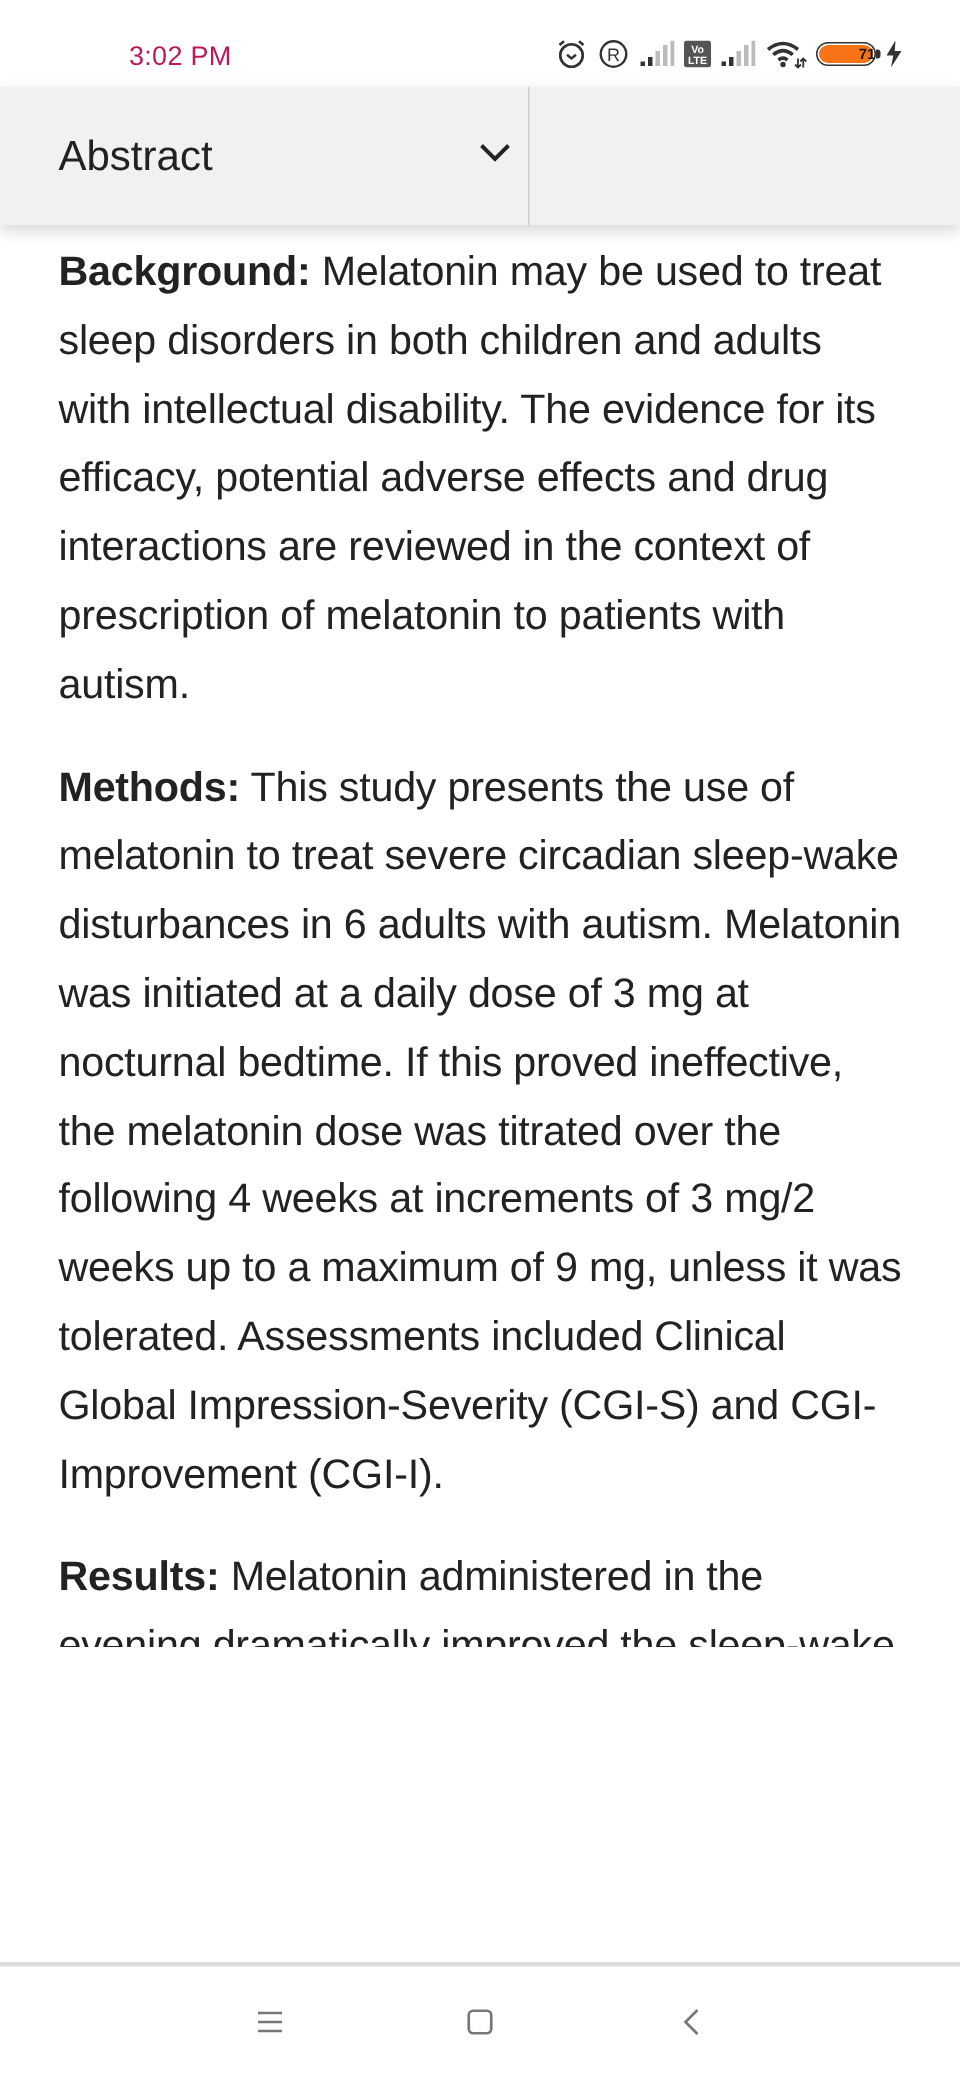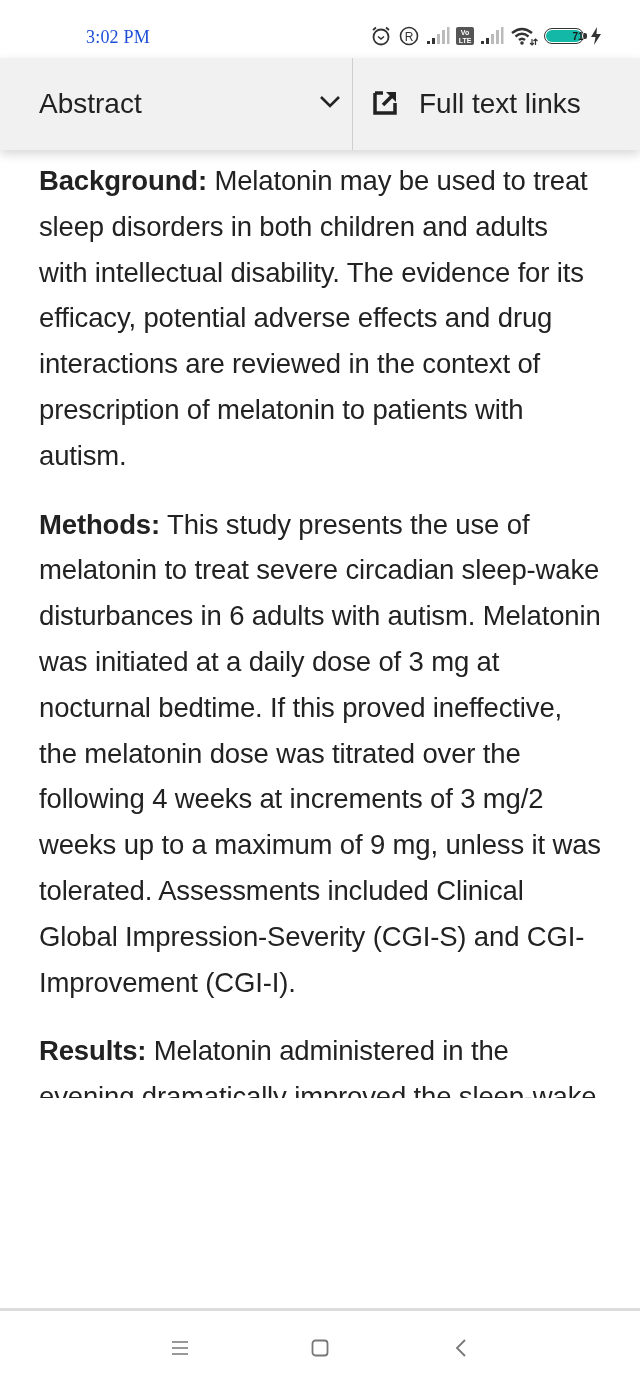"3:02 PM" .status-time { color: #1d4ed8 -> #be185d; font-family: Liberation Serif, serif -> none }
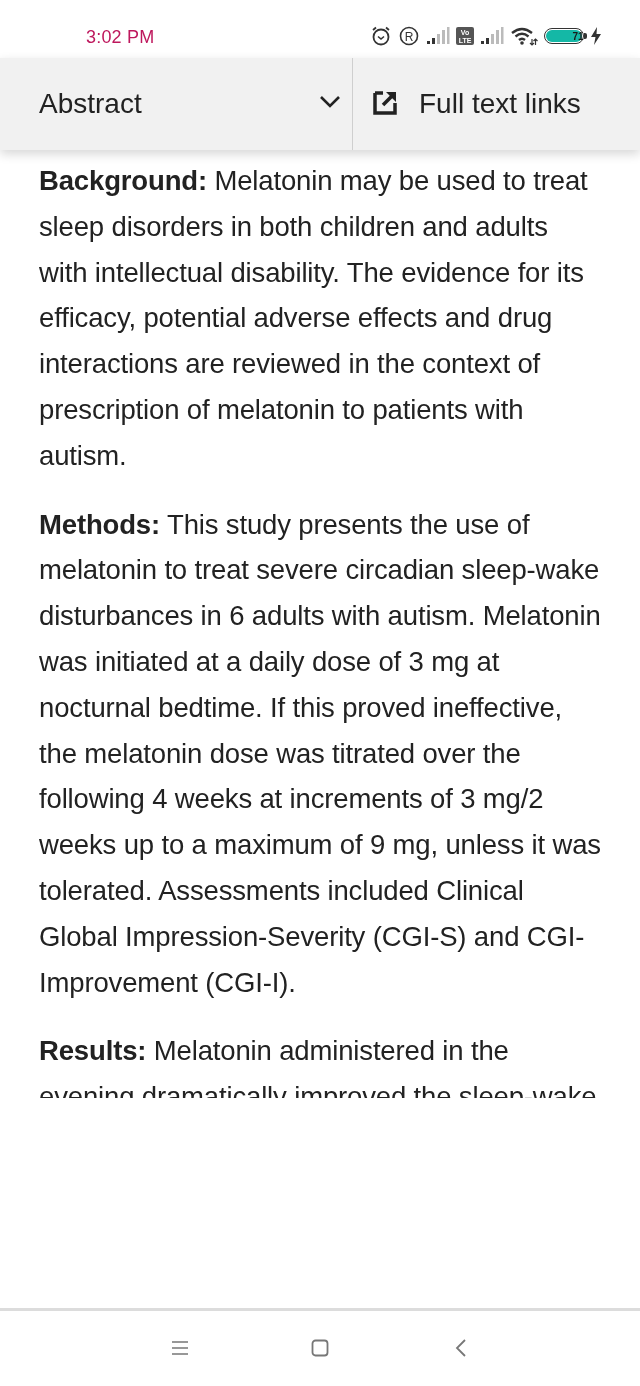"71" .battery-fill { background: #14b8a6 -> #f97316 }
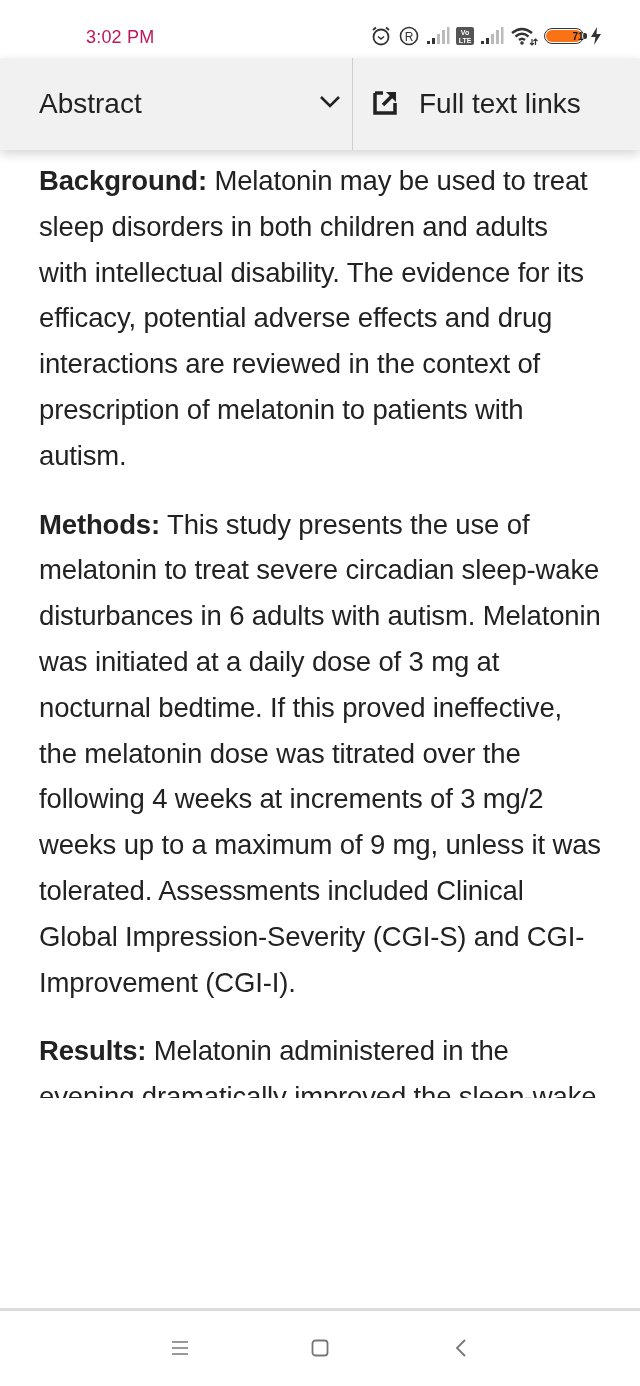"Full text links" div.tab-fulltext { html: <div> <span> <svg> <path></path> <path></path> <path></path> <path></path> </svg> </span> <span>Full text links</span> </div> -> none }
